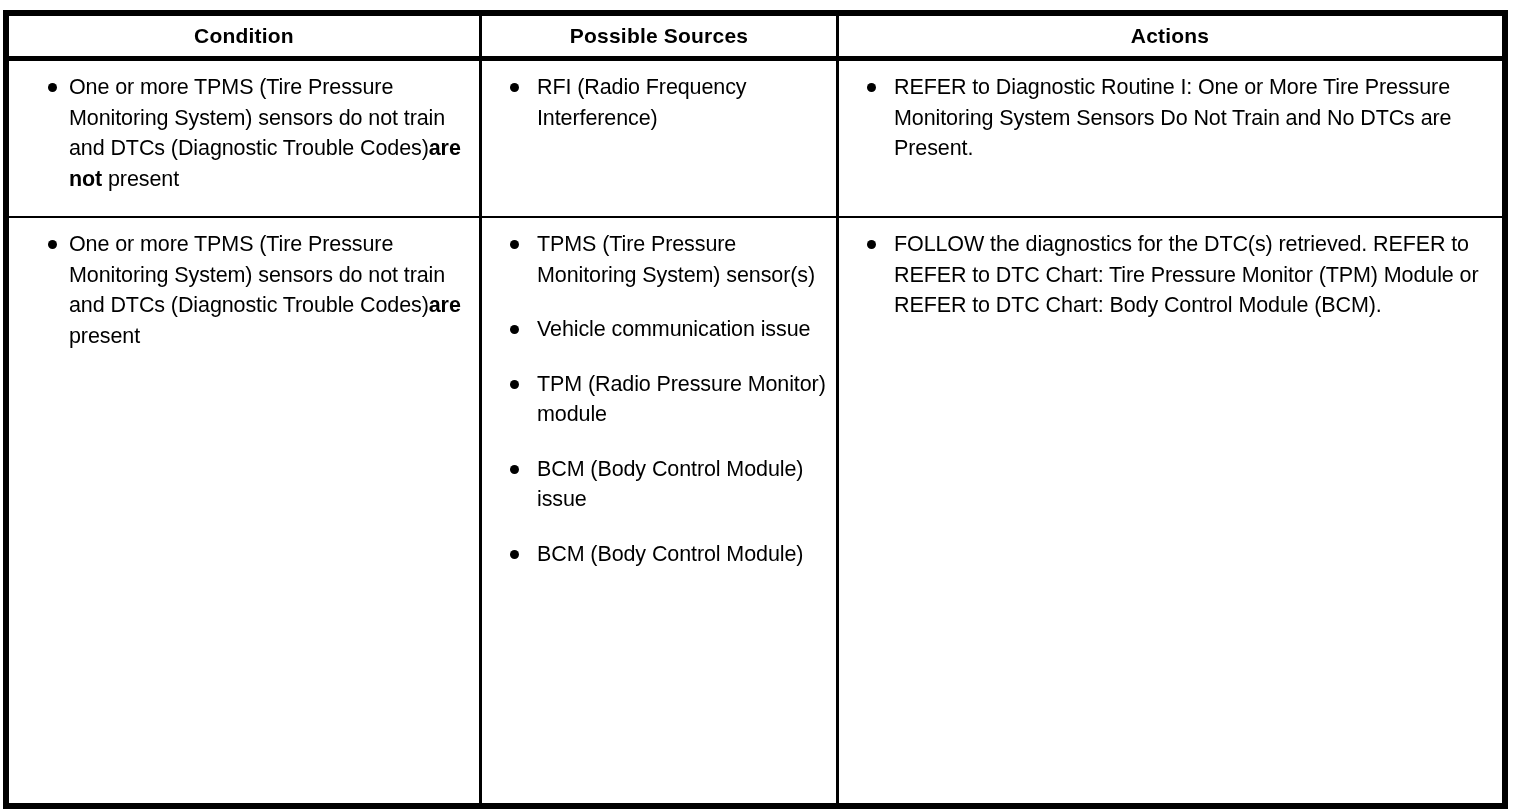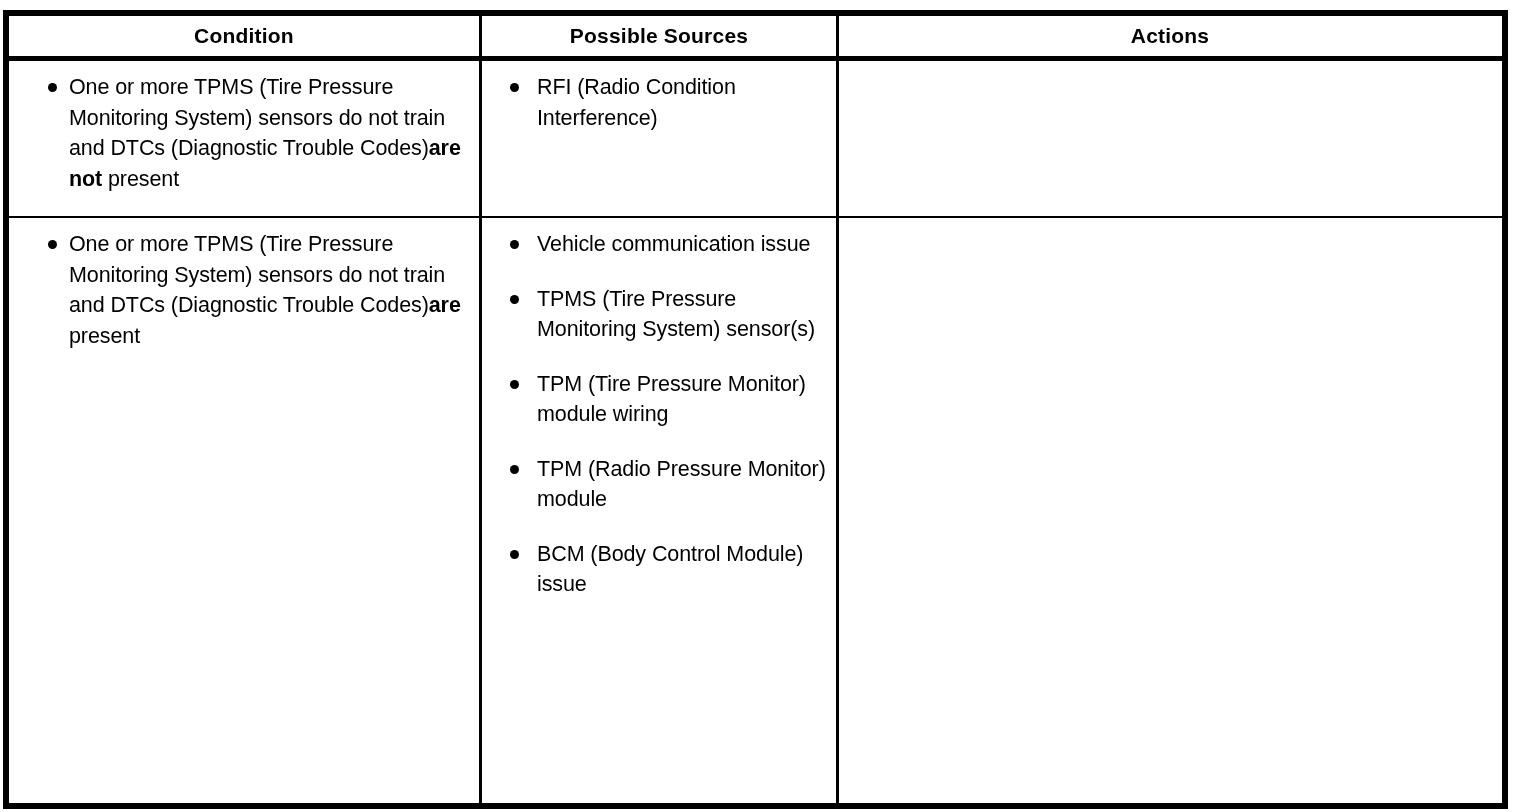"RFI (Radio Condition Interference)" li { text: Condition -> Frequency }
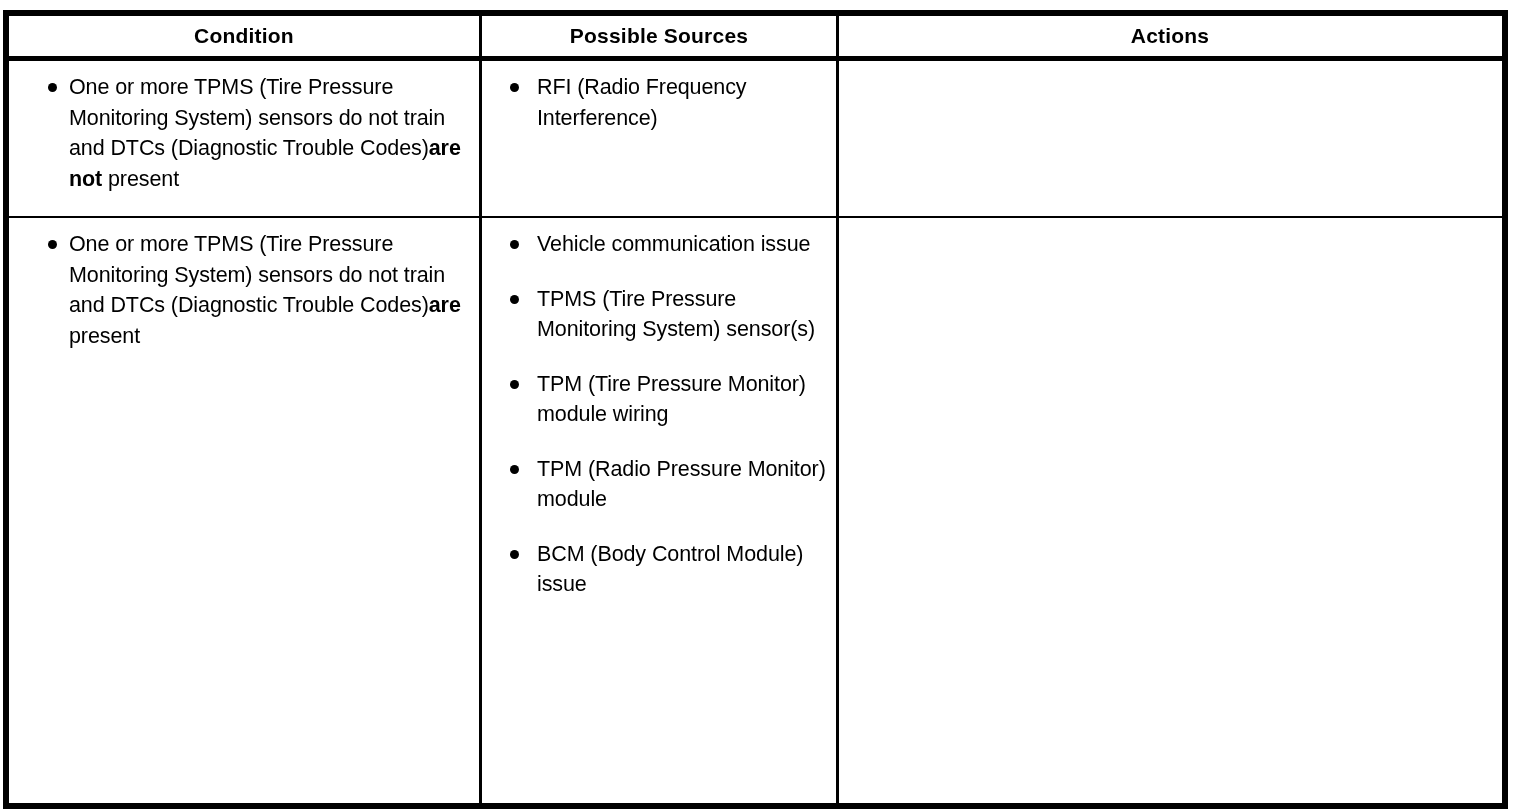"REFER to Diagnostic Routine I:" div.col { html: none -> <div> <ul> <li>REFER to Diagnostic Routine I: One or More Tire Pressure Monitoring System Sensors Do Not Train and No DTCs are Present.</li> </ul> </div> }
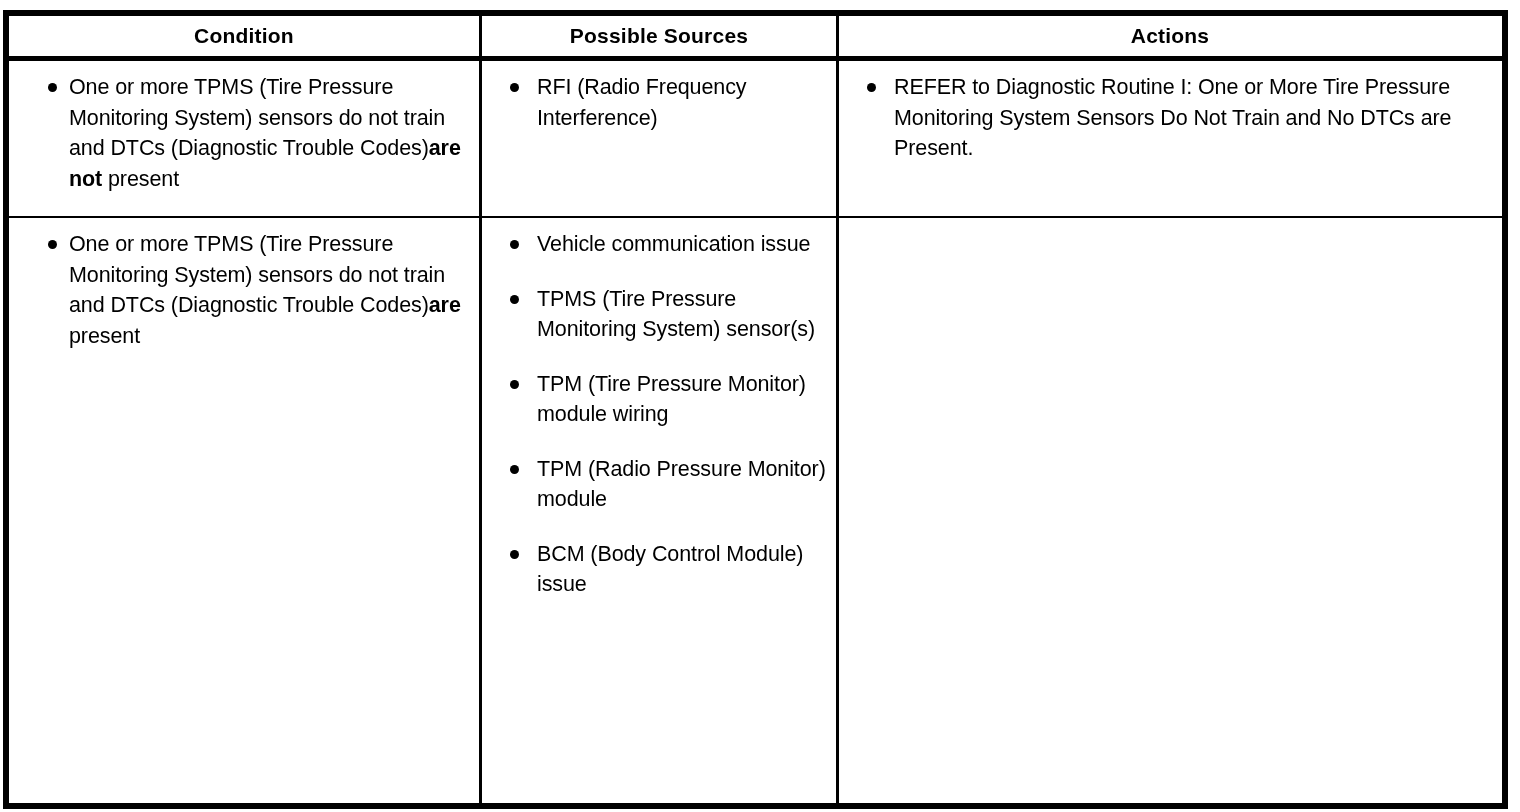"FOLLOW the diagnostics for the" div.col { html: none -> <div> <ul> <li>FOLLOW the diagnostics for the DTC(s) retrieved. REFER to REFER to DTC Chart: Tire Pressure Monitor (TPM) Module or REFER to DTC Chart: Body Control Module (BCM).</li> </ul> </div> }
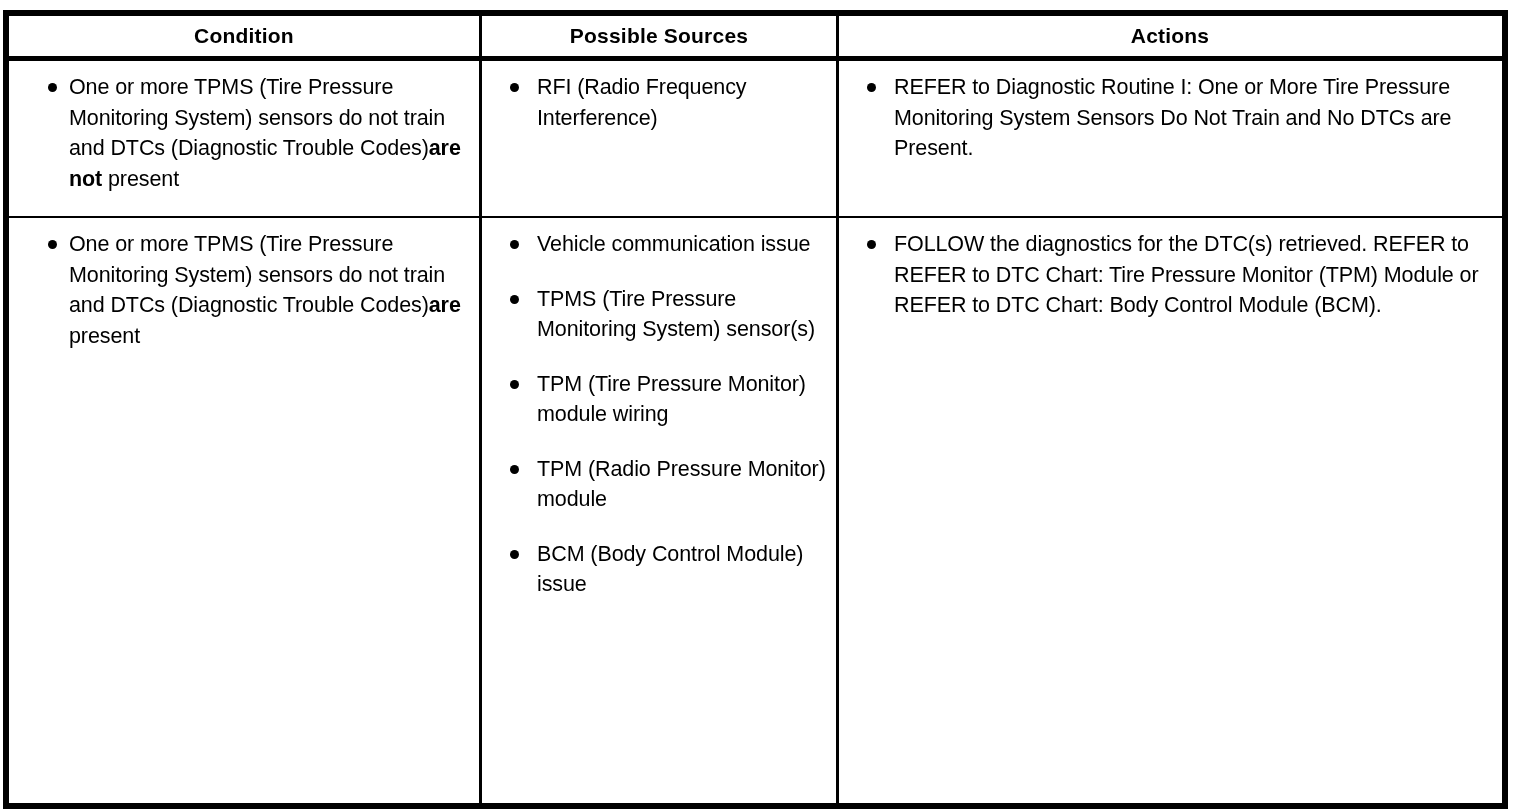"Vehicle communication issue" li { order: before "TPMS (Tire Pressure Monitoring System) sensor(s)" -> after "TPMS (Tire Pressure Monitoring System) sensor(s)" }
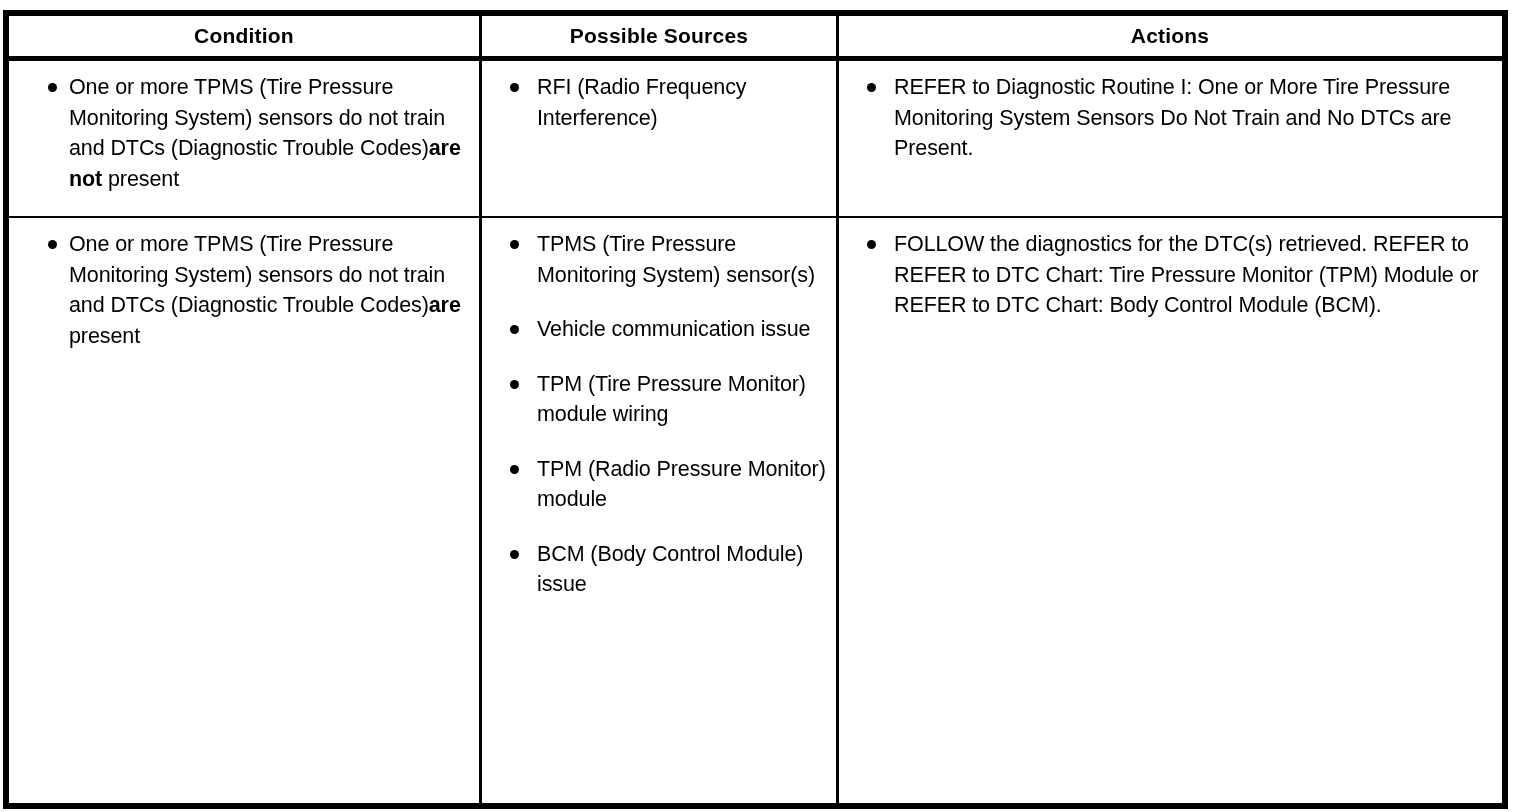"TPM (Tire Pressure Monitor) module" li { html: <li>TPM (Tire Pressure Monitor) module wiring</li> -> none }
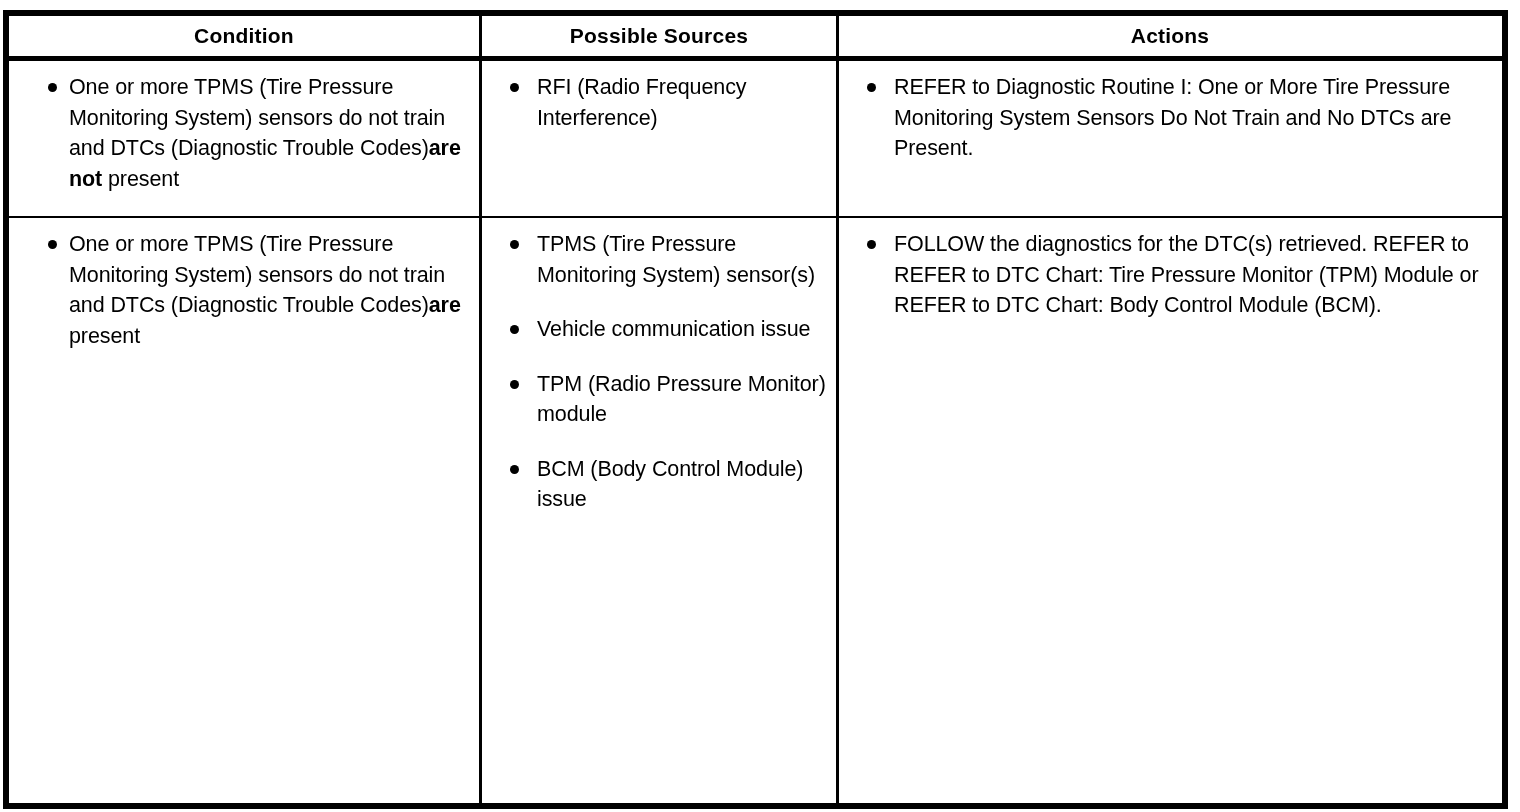"BCM (Body Control Module)" li { html: none -> <li>BCM (Body Control Module)</li> }
